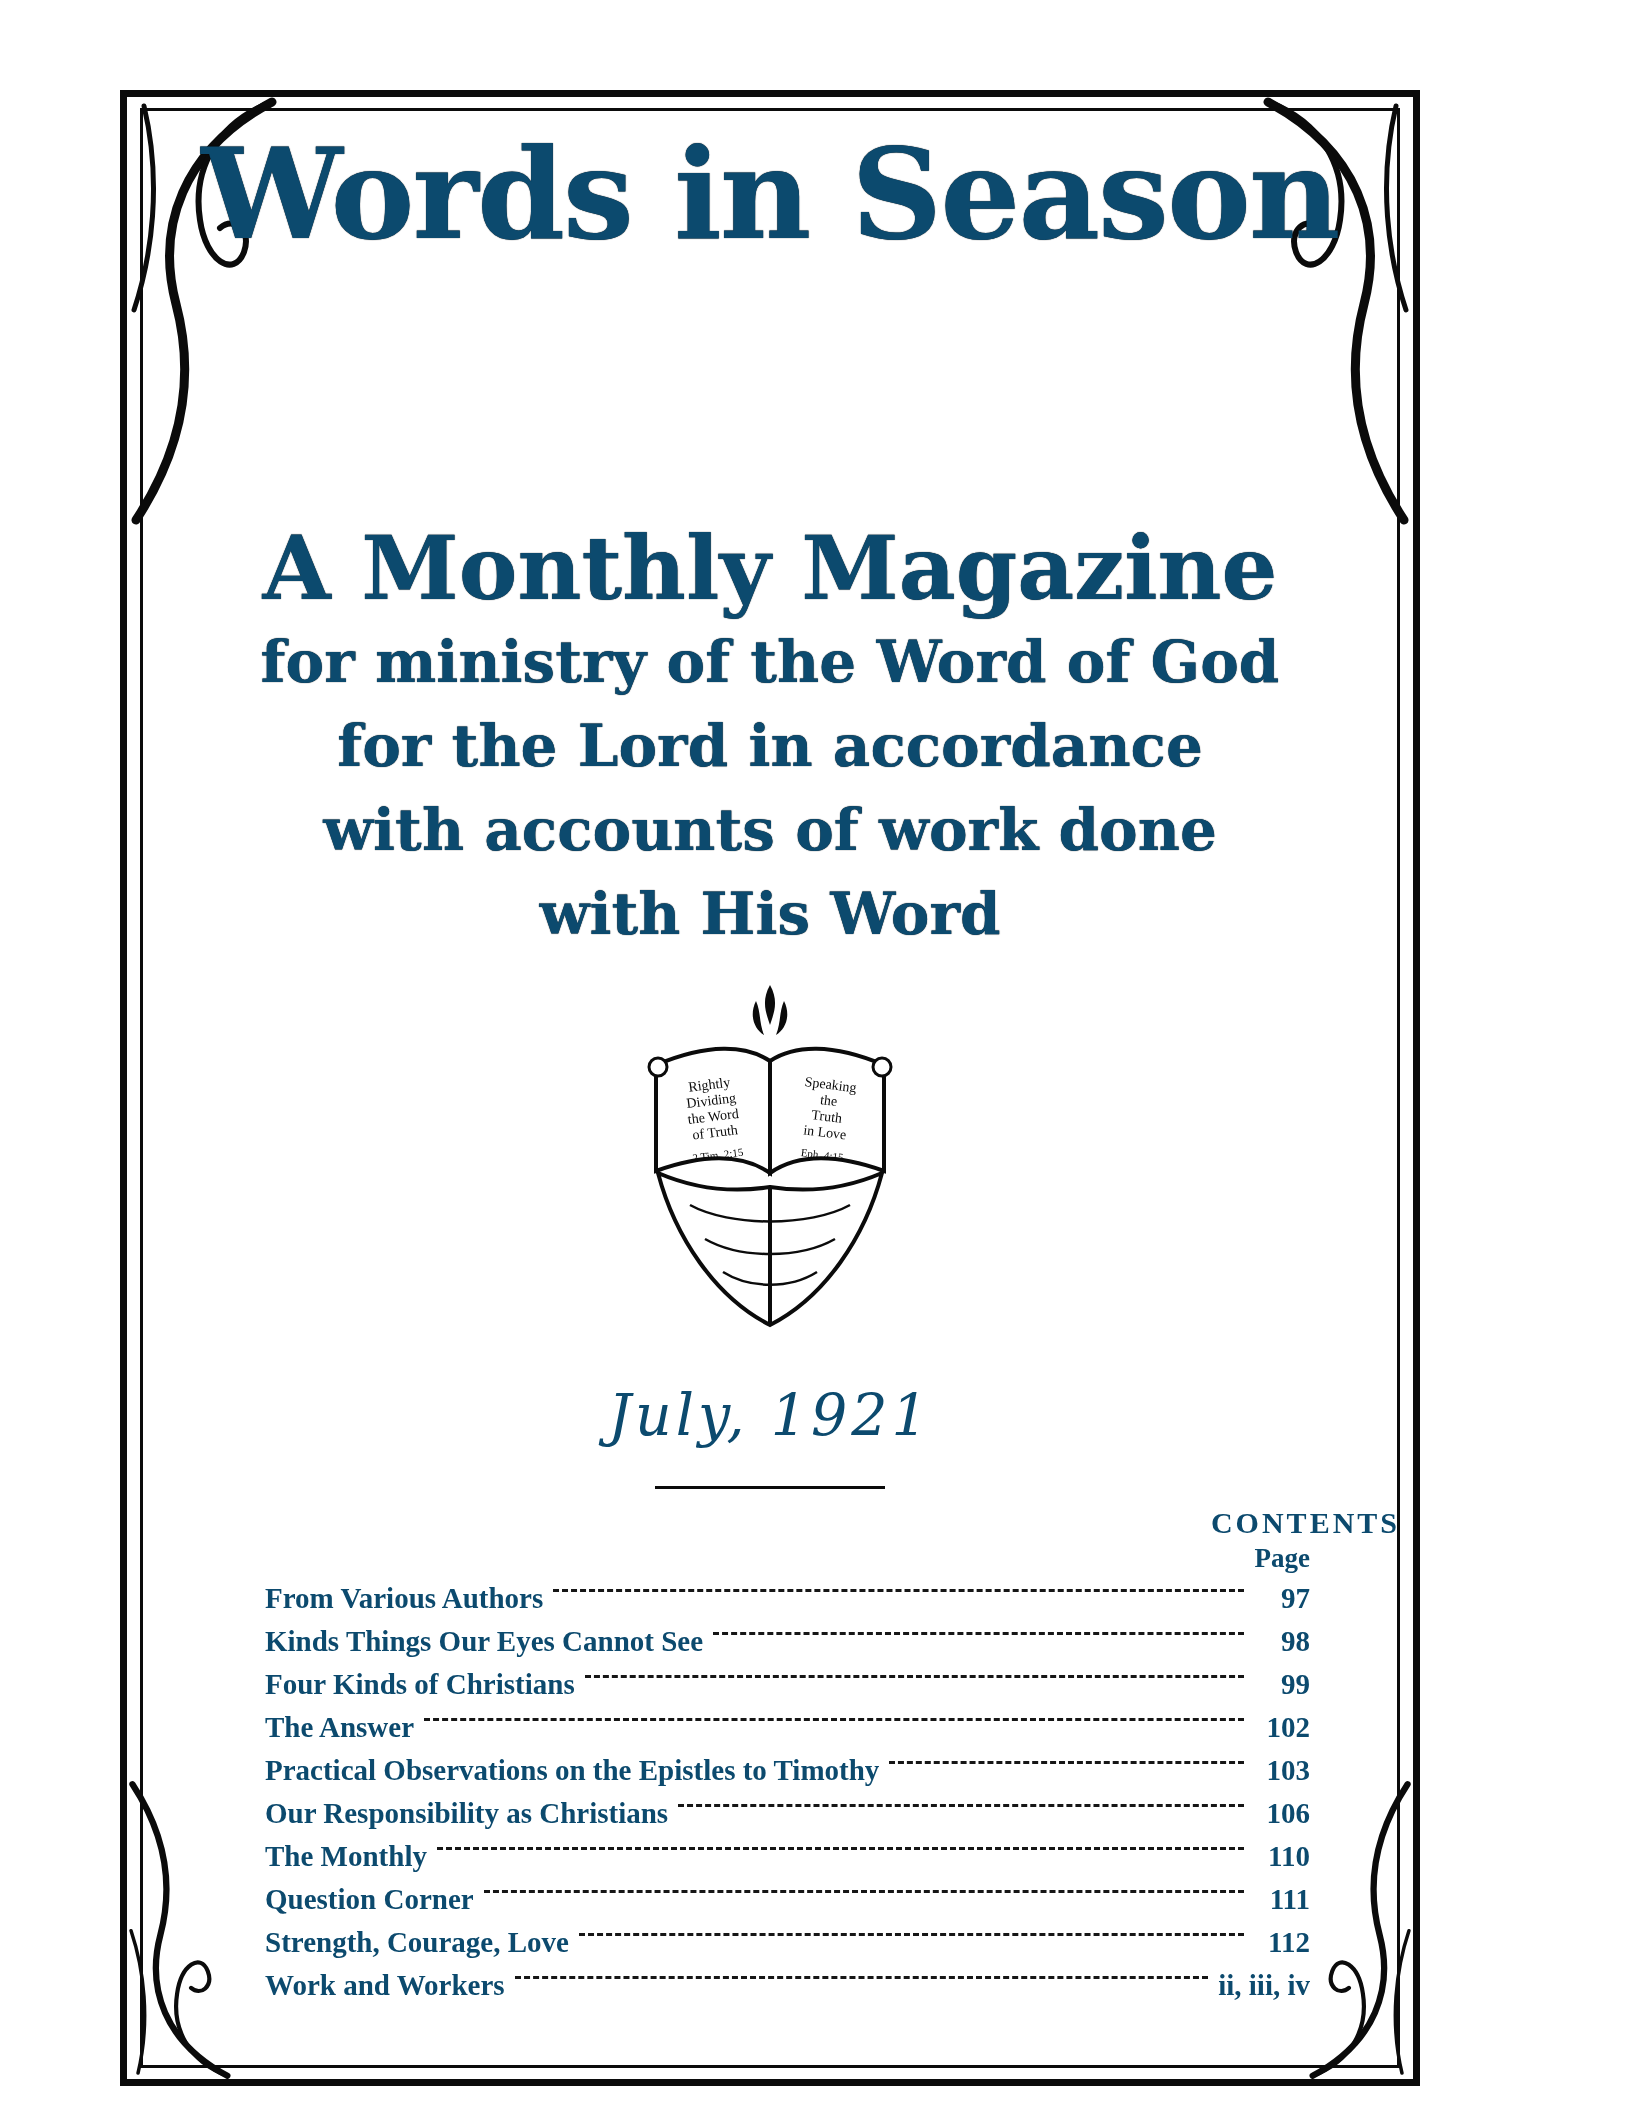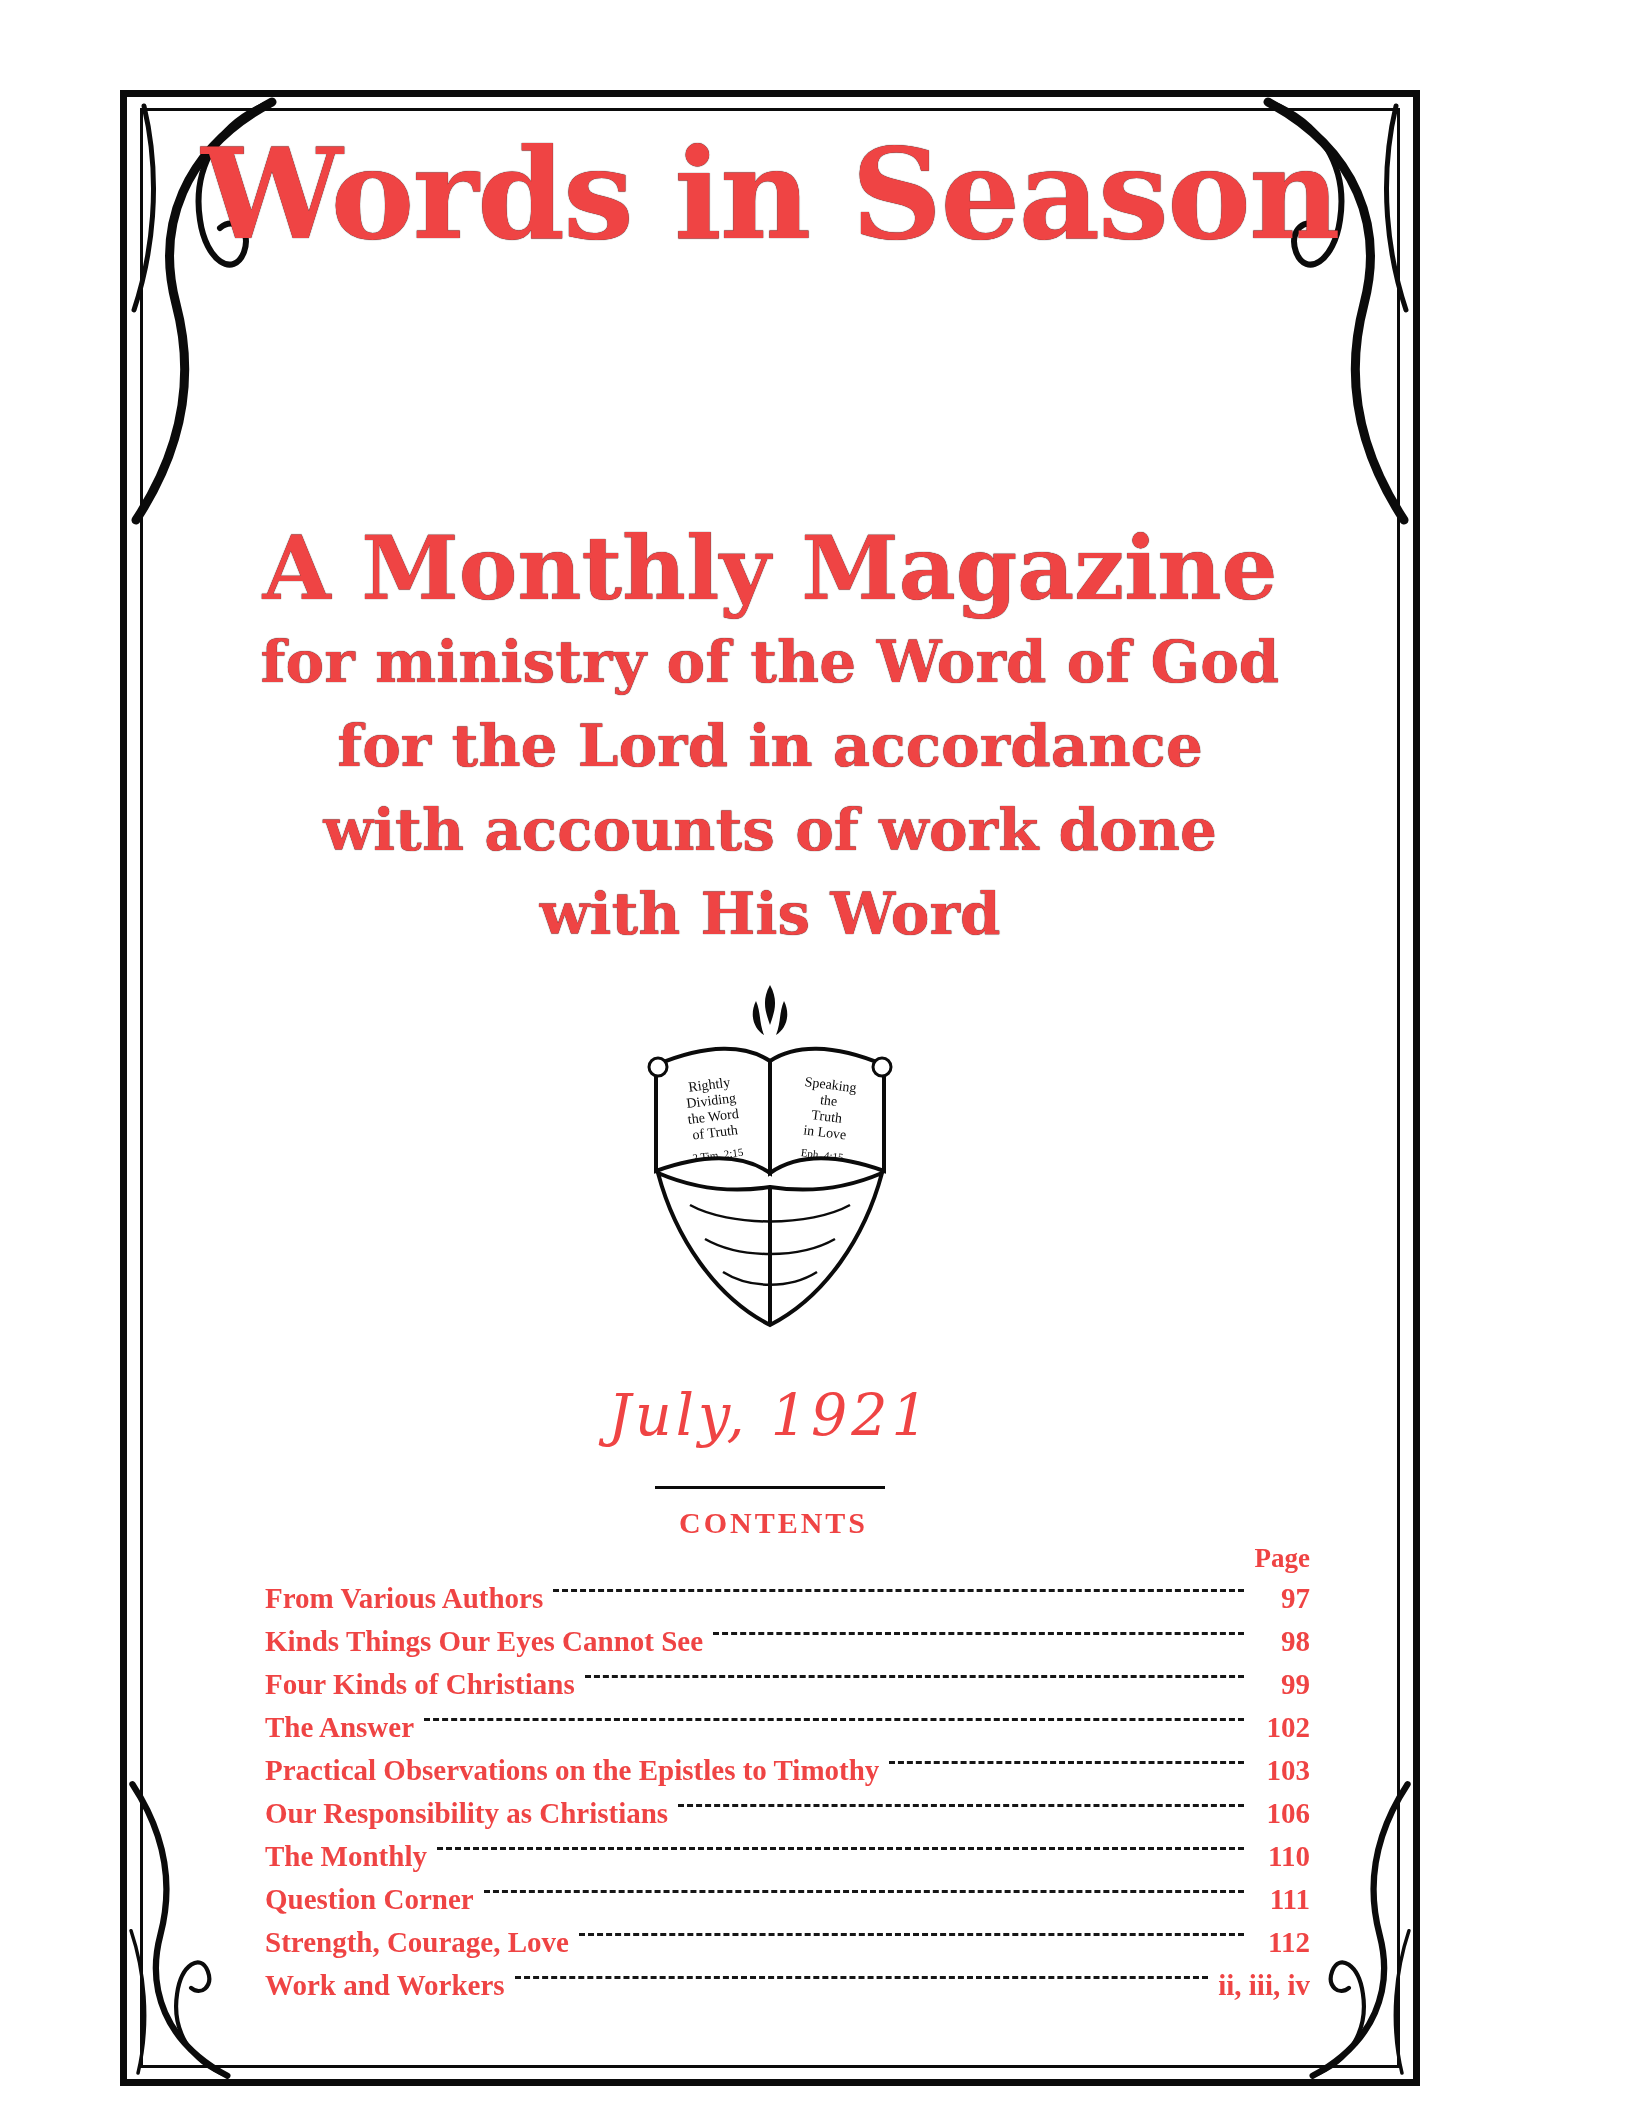"Words in Season" .page { color: #ef4444 -> #0c4a6e }
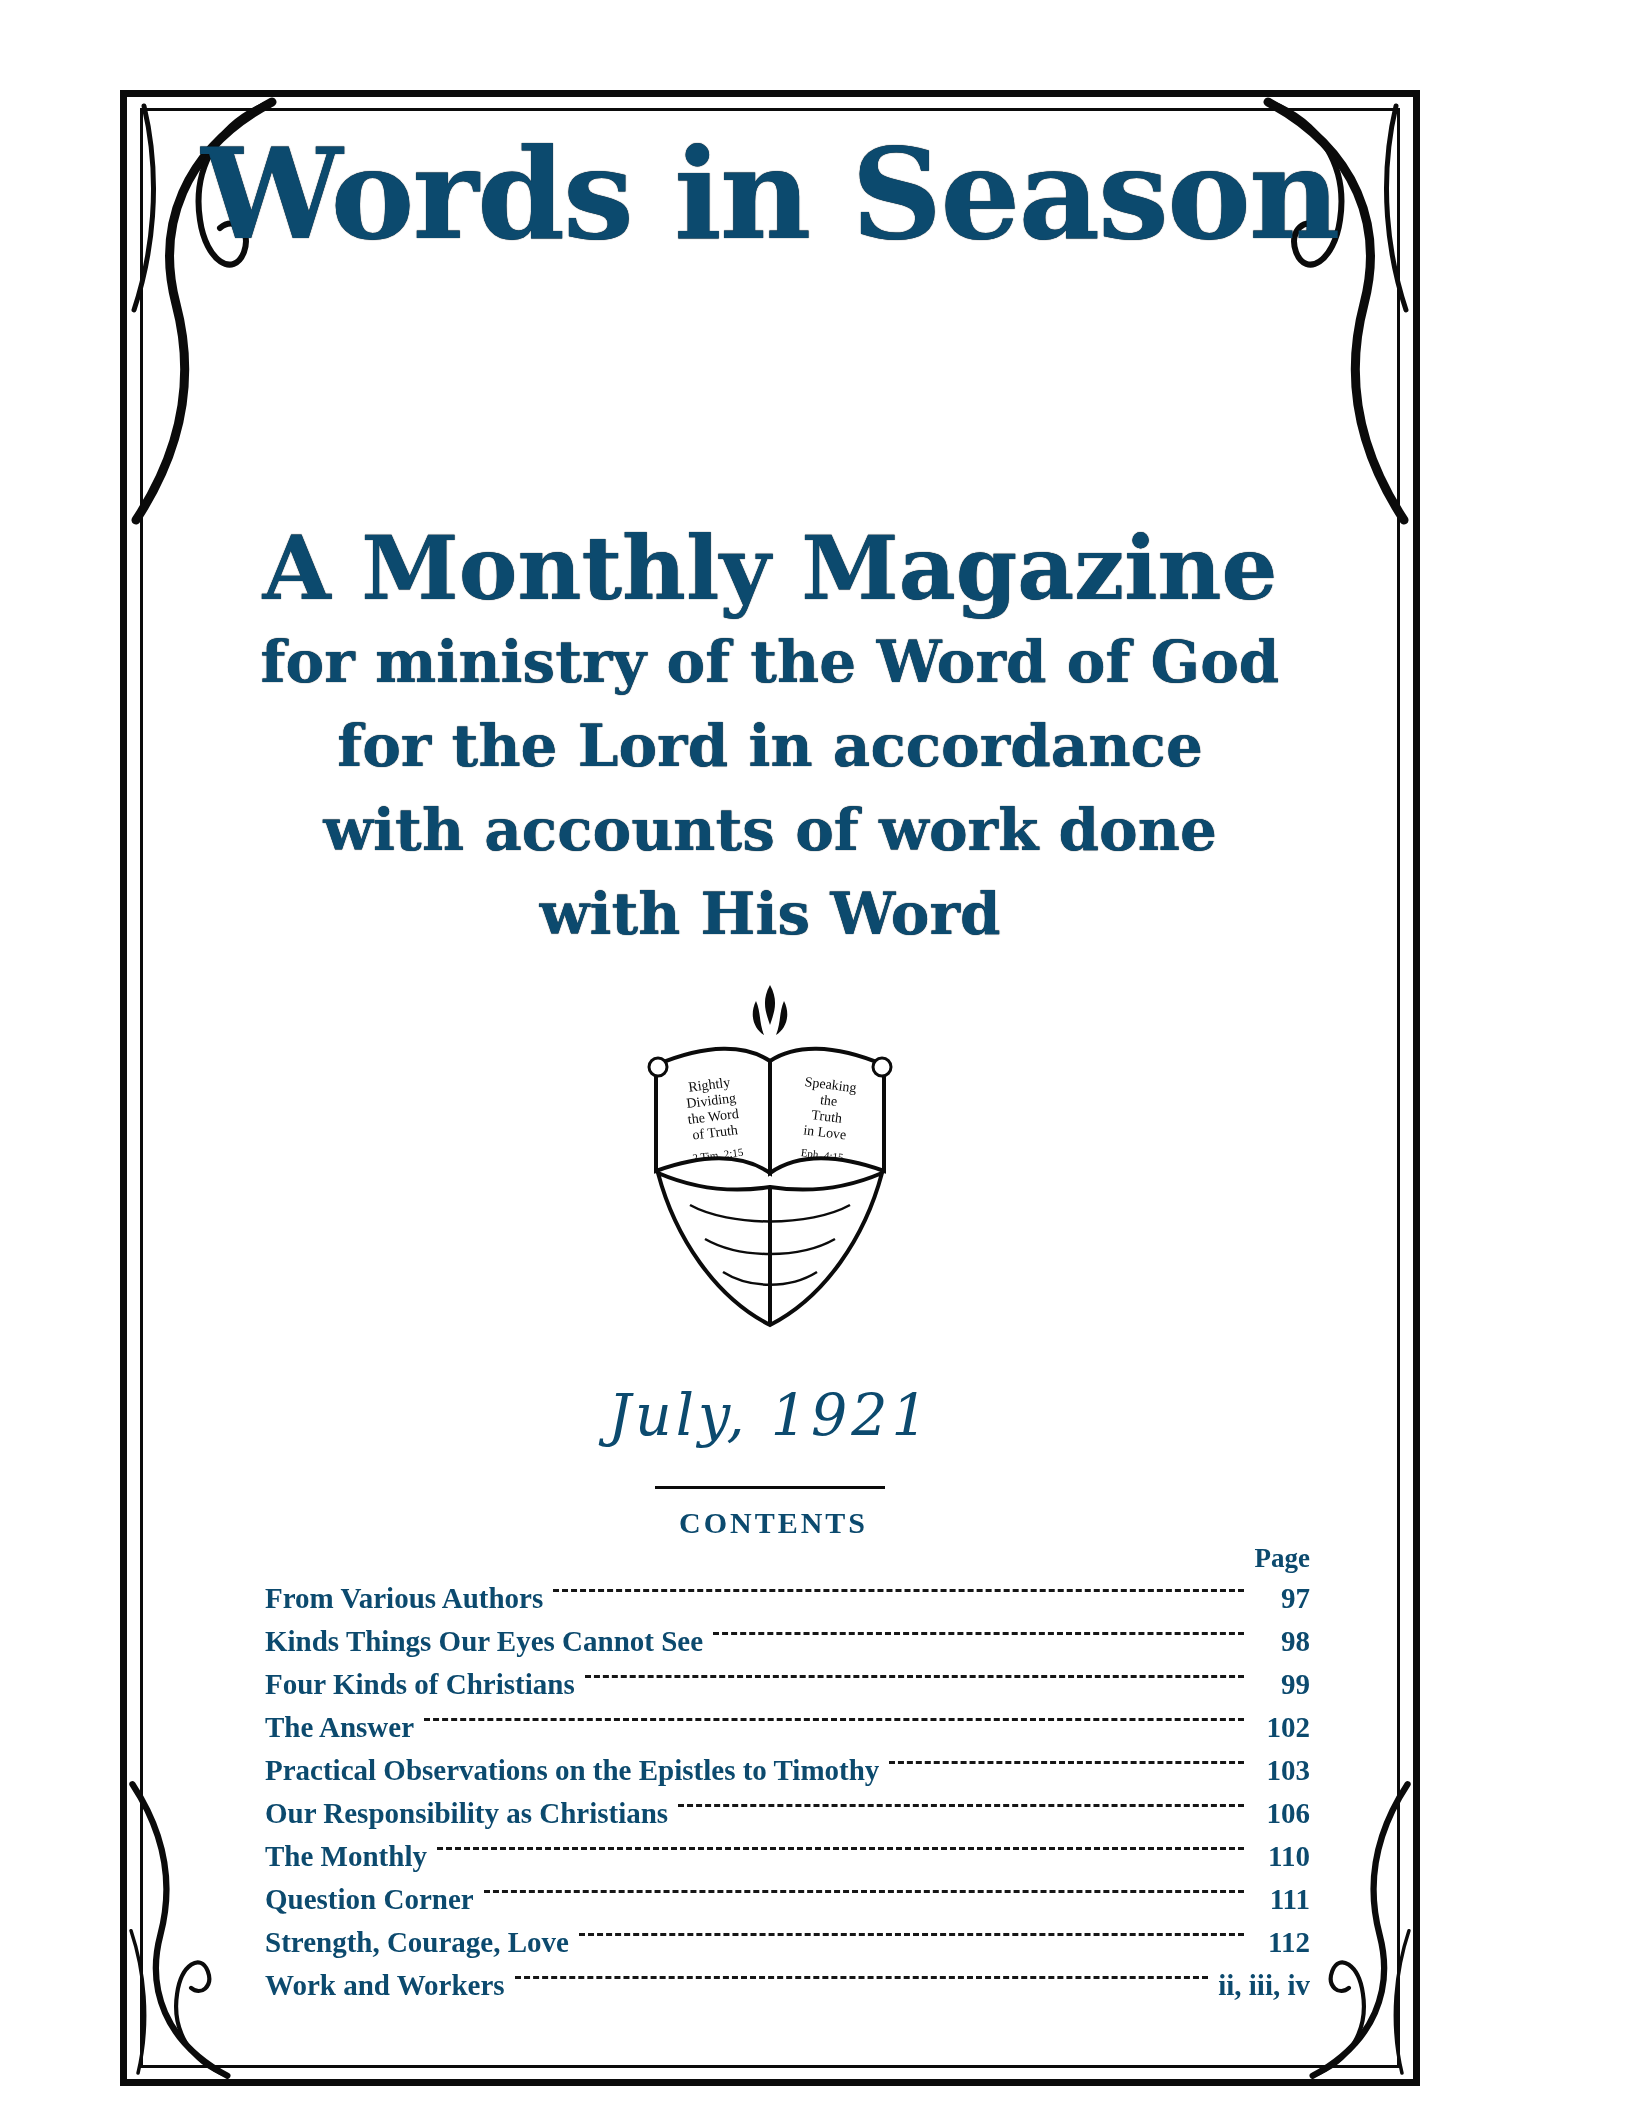"CONTENTS" .contents-heading { text-align: center -> right }
